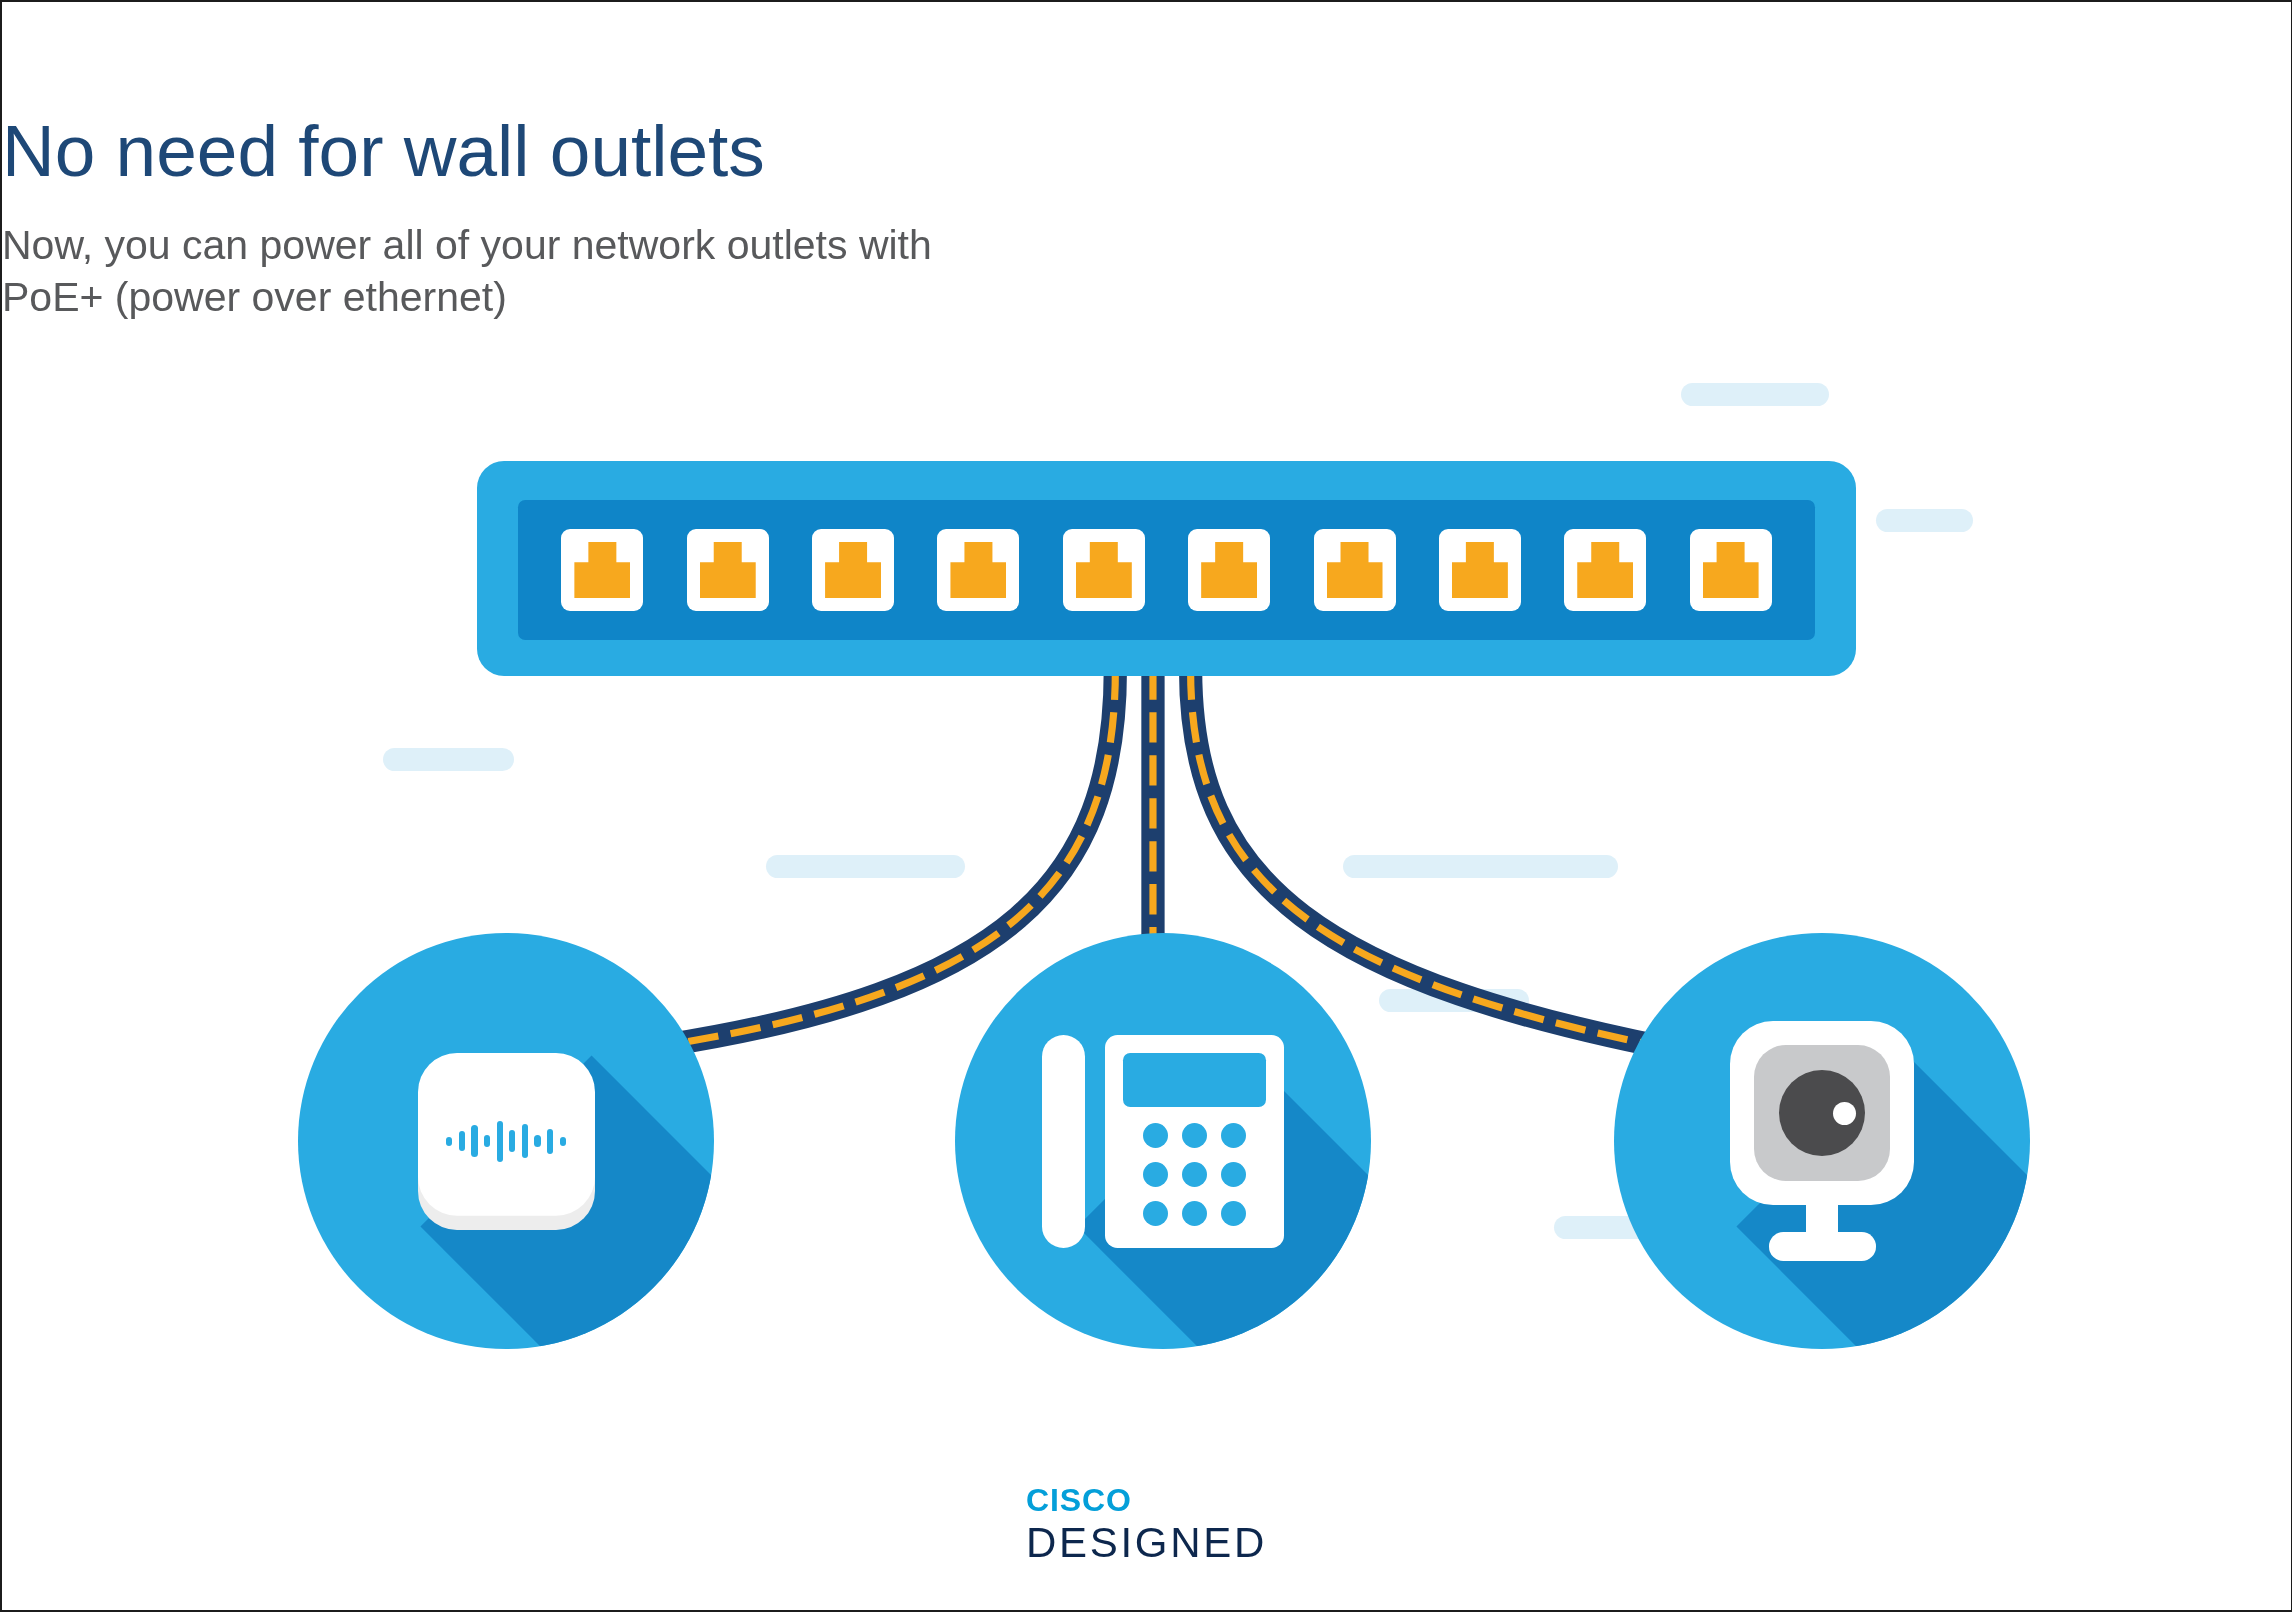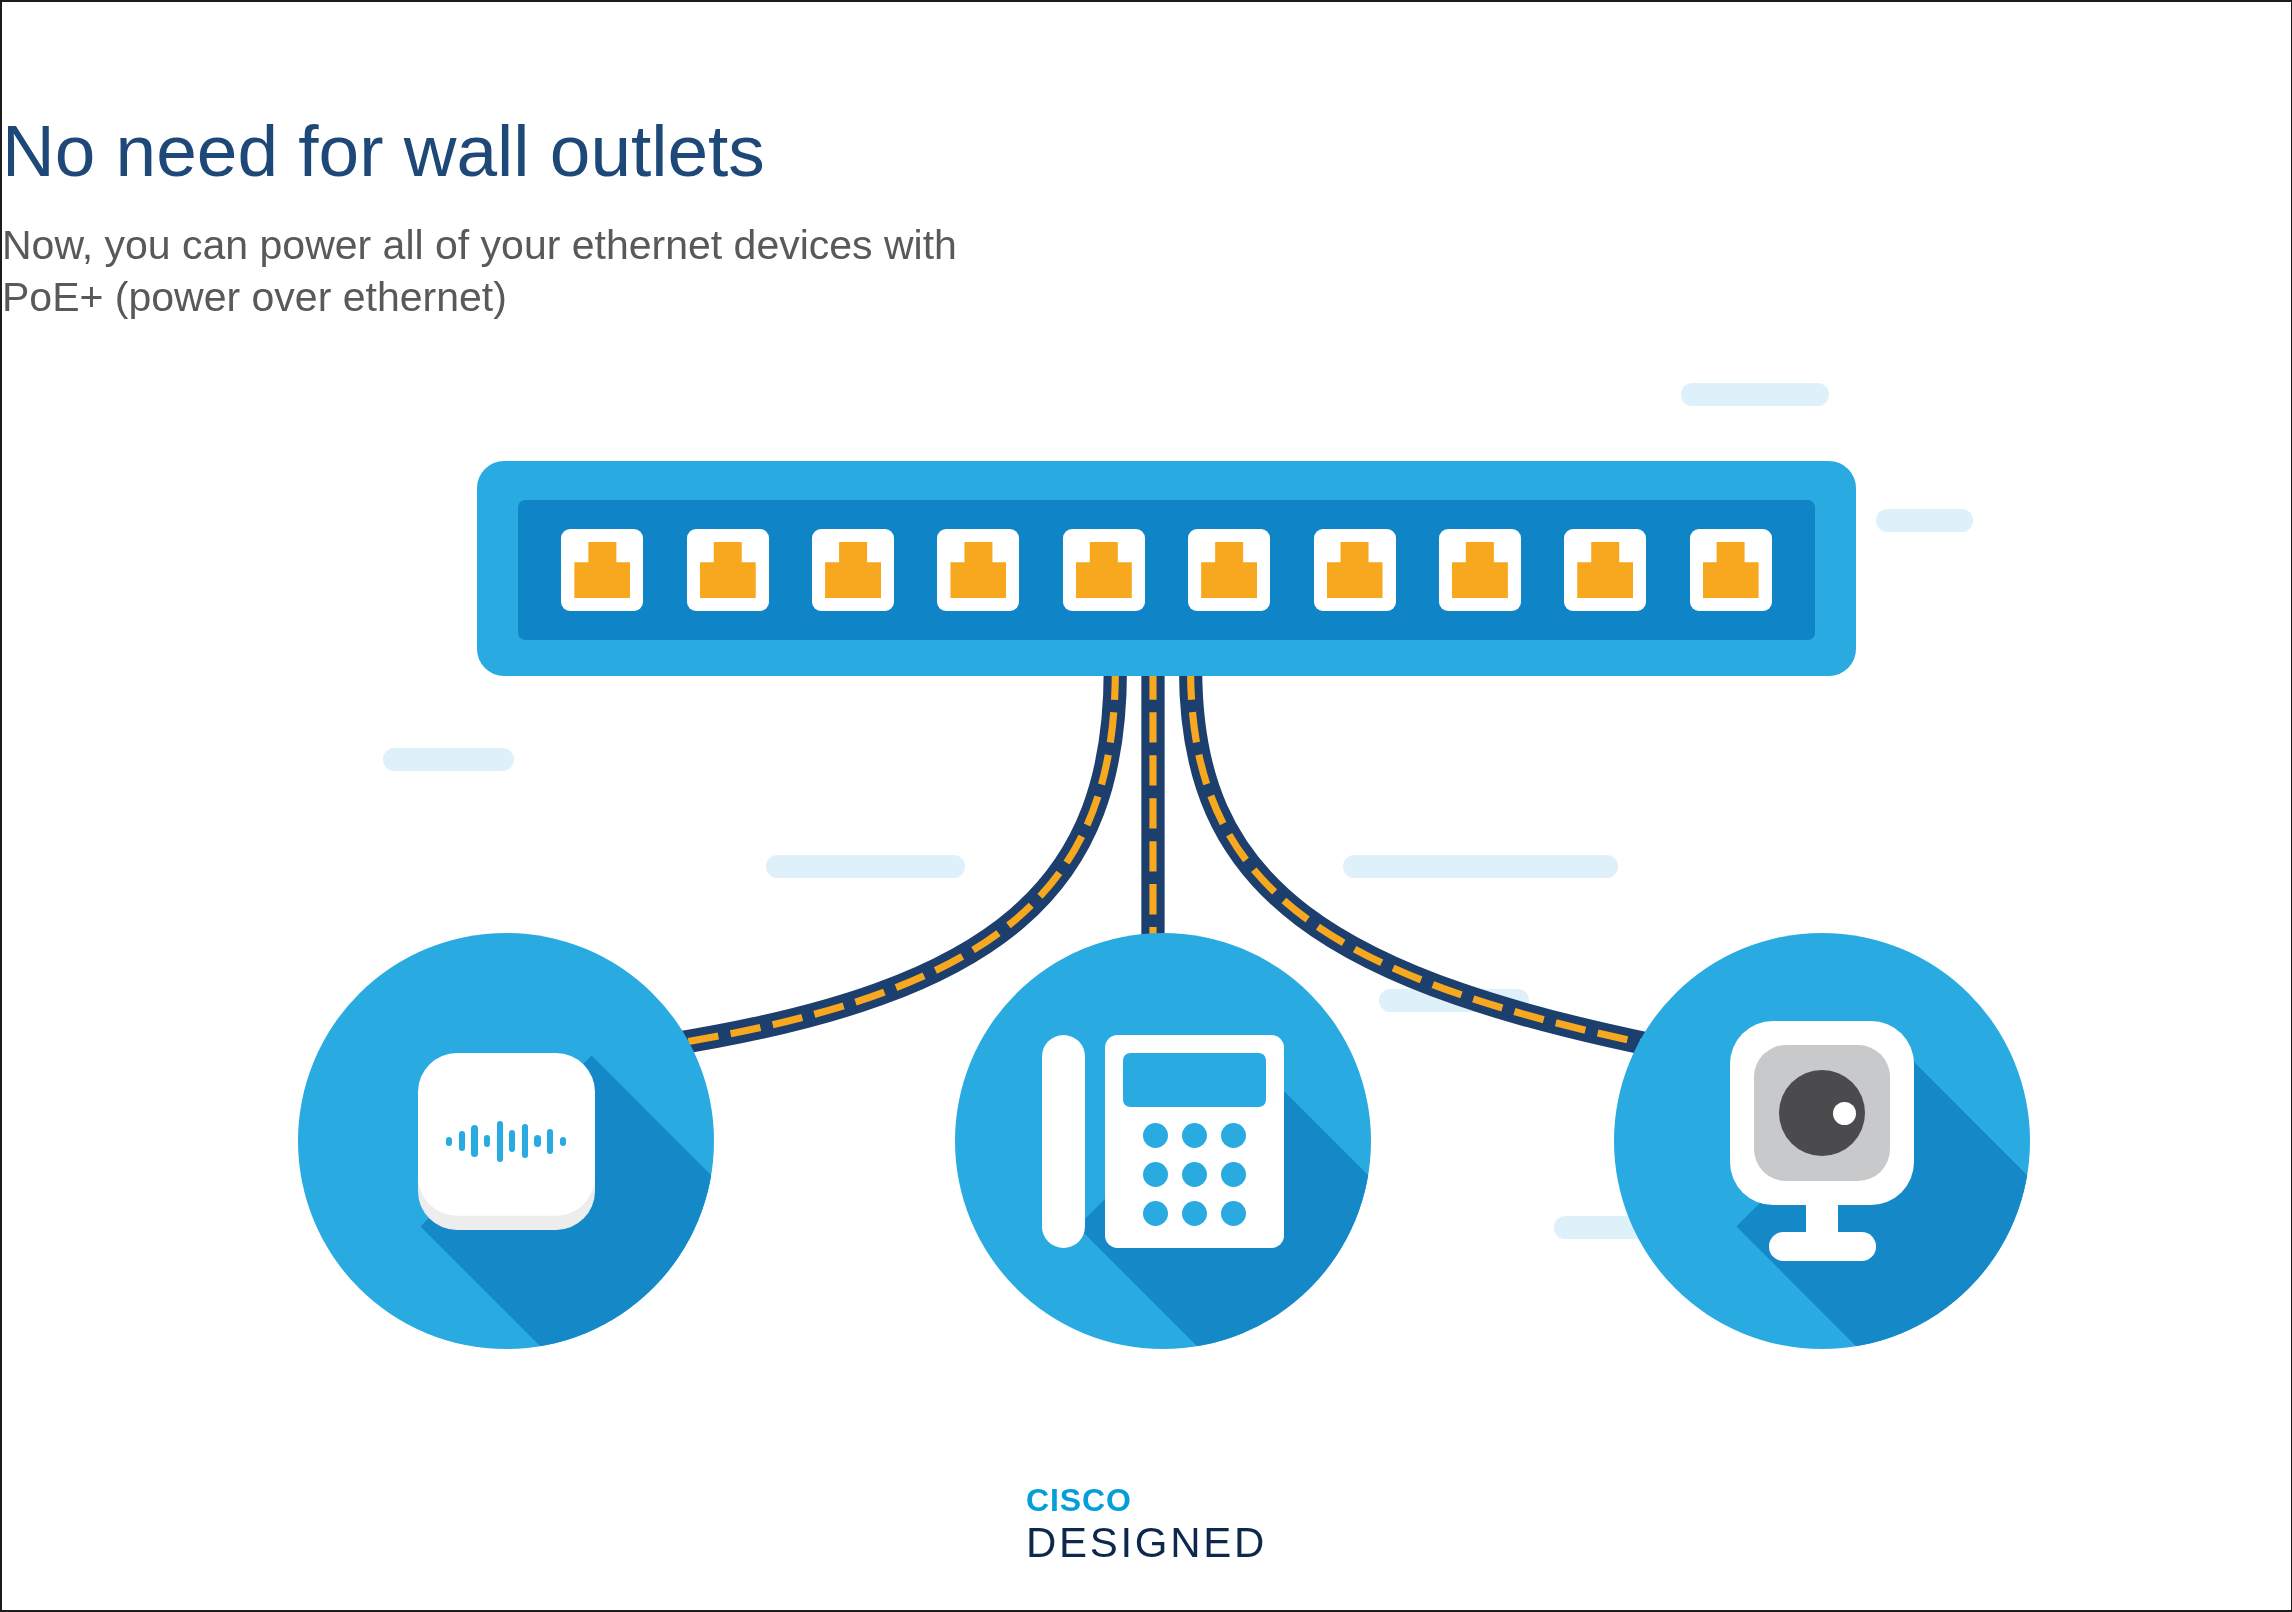"Now, you can power all" p { text: ethernet devices -> network outlets }
